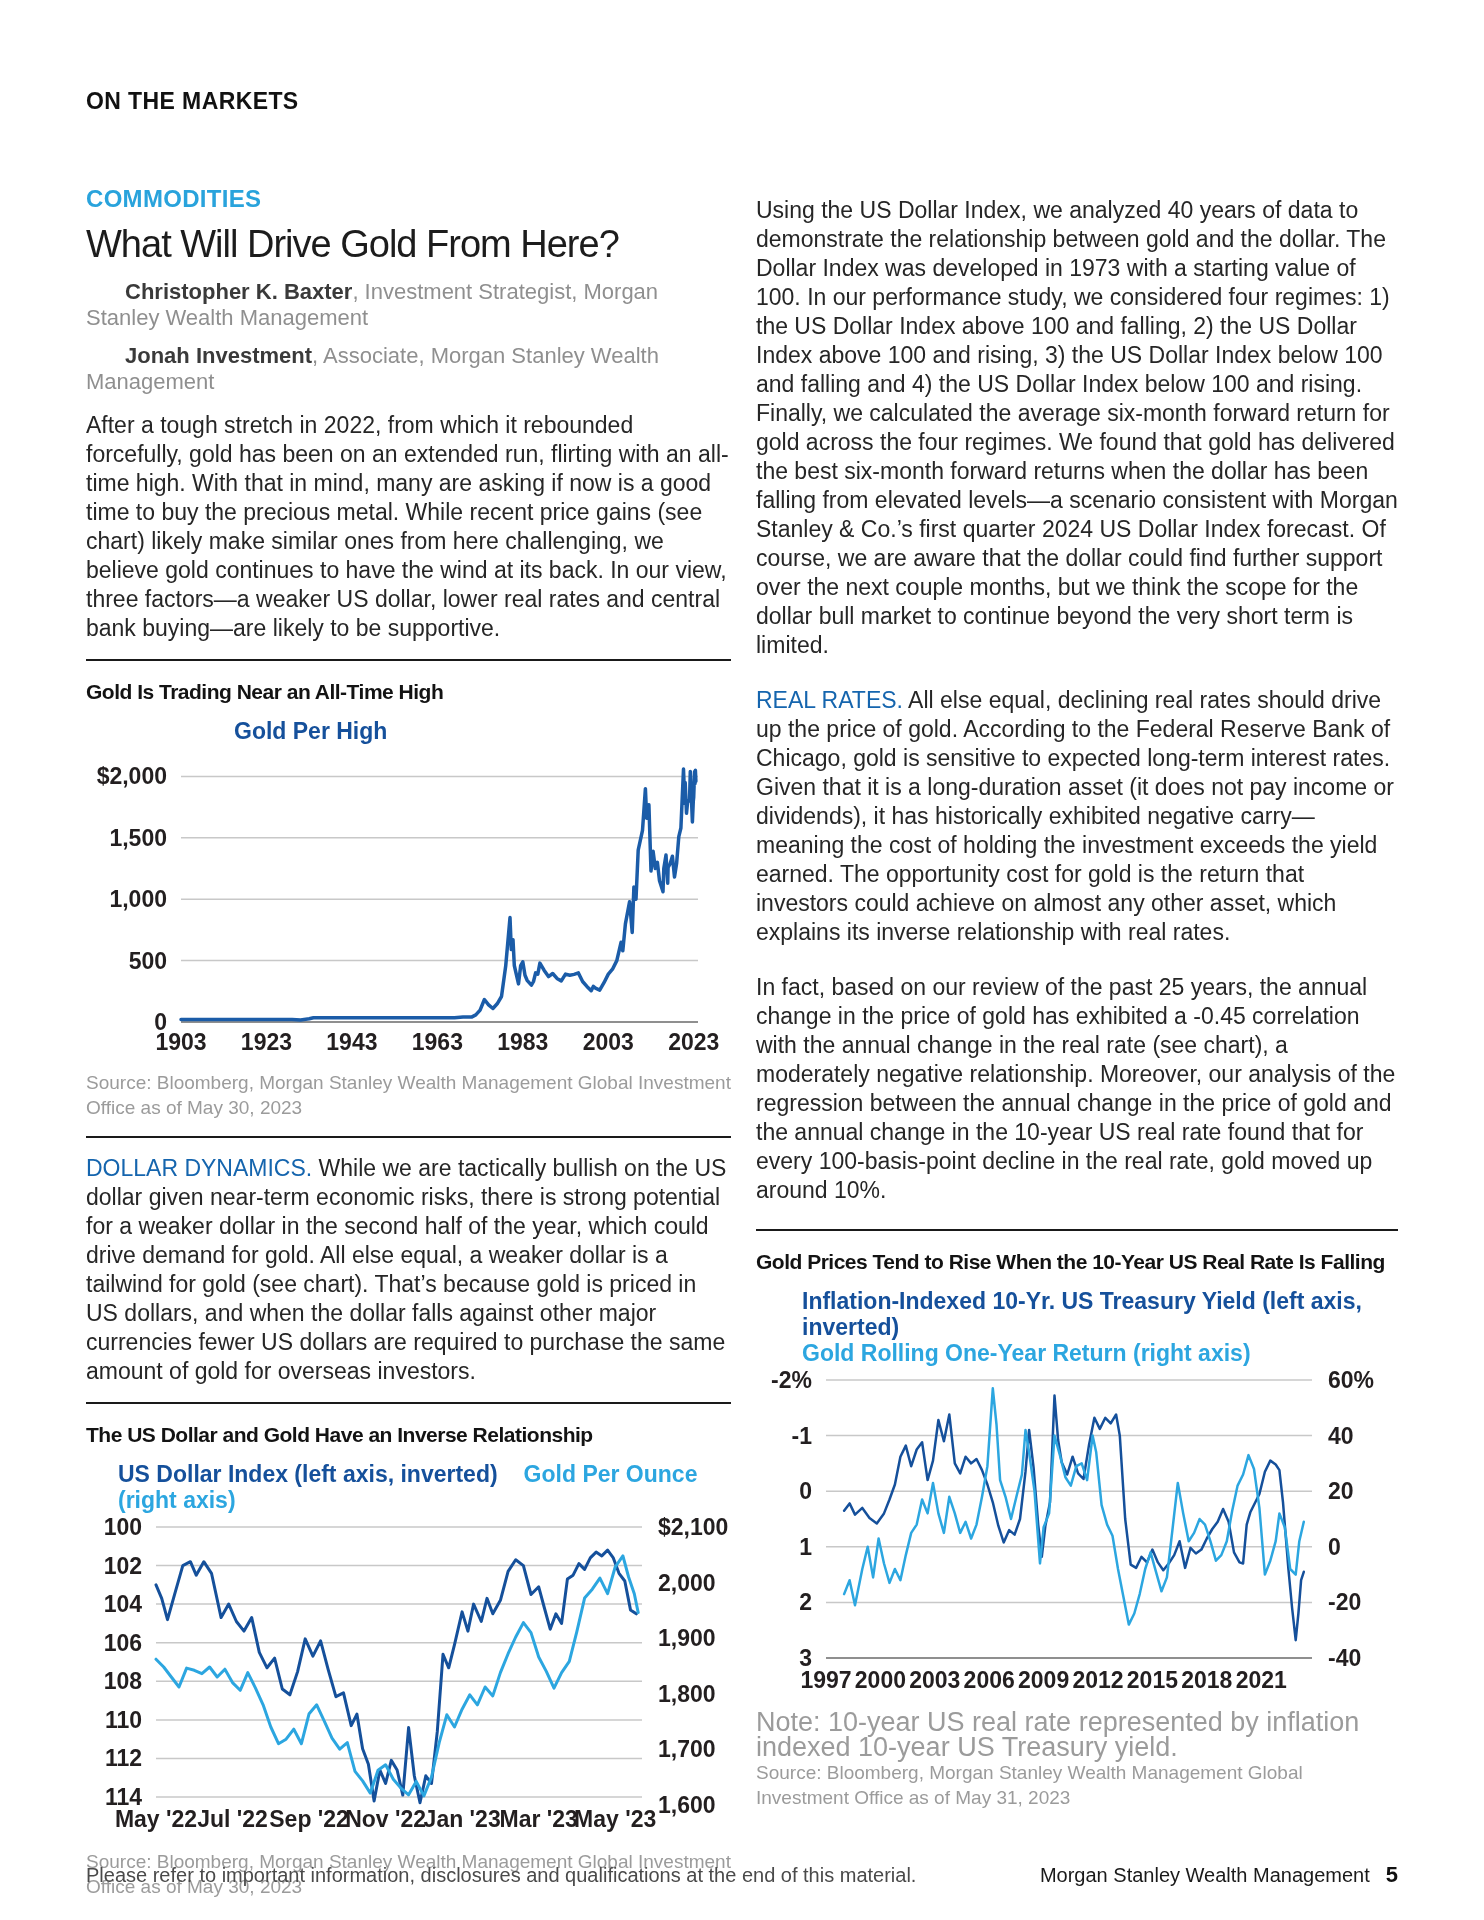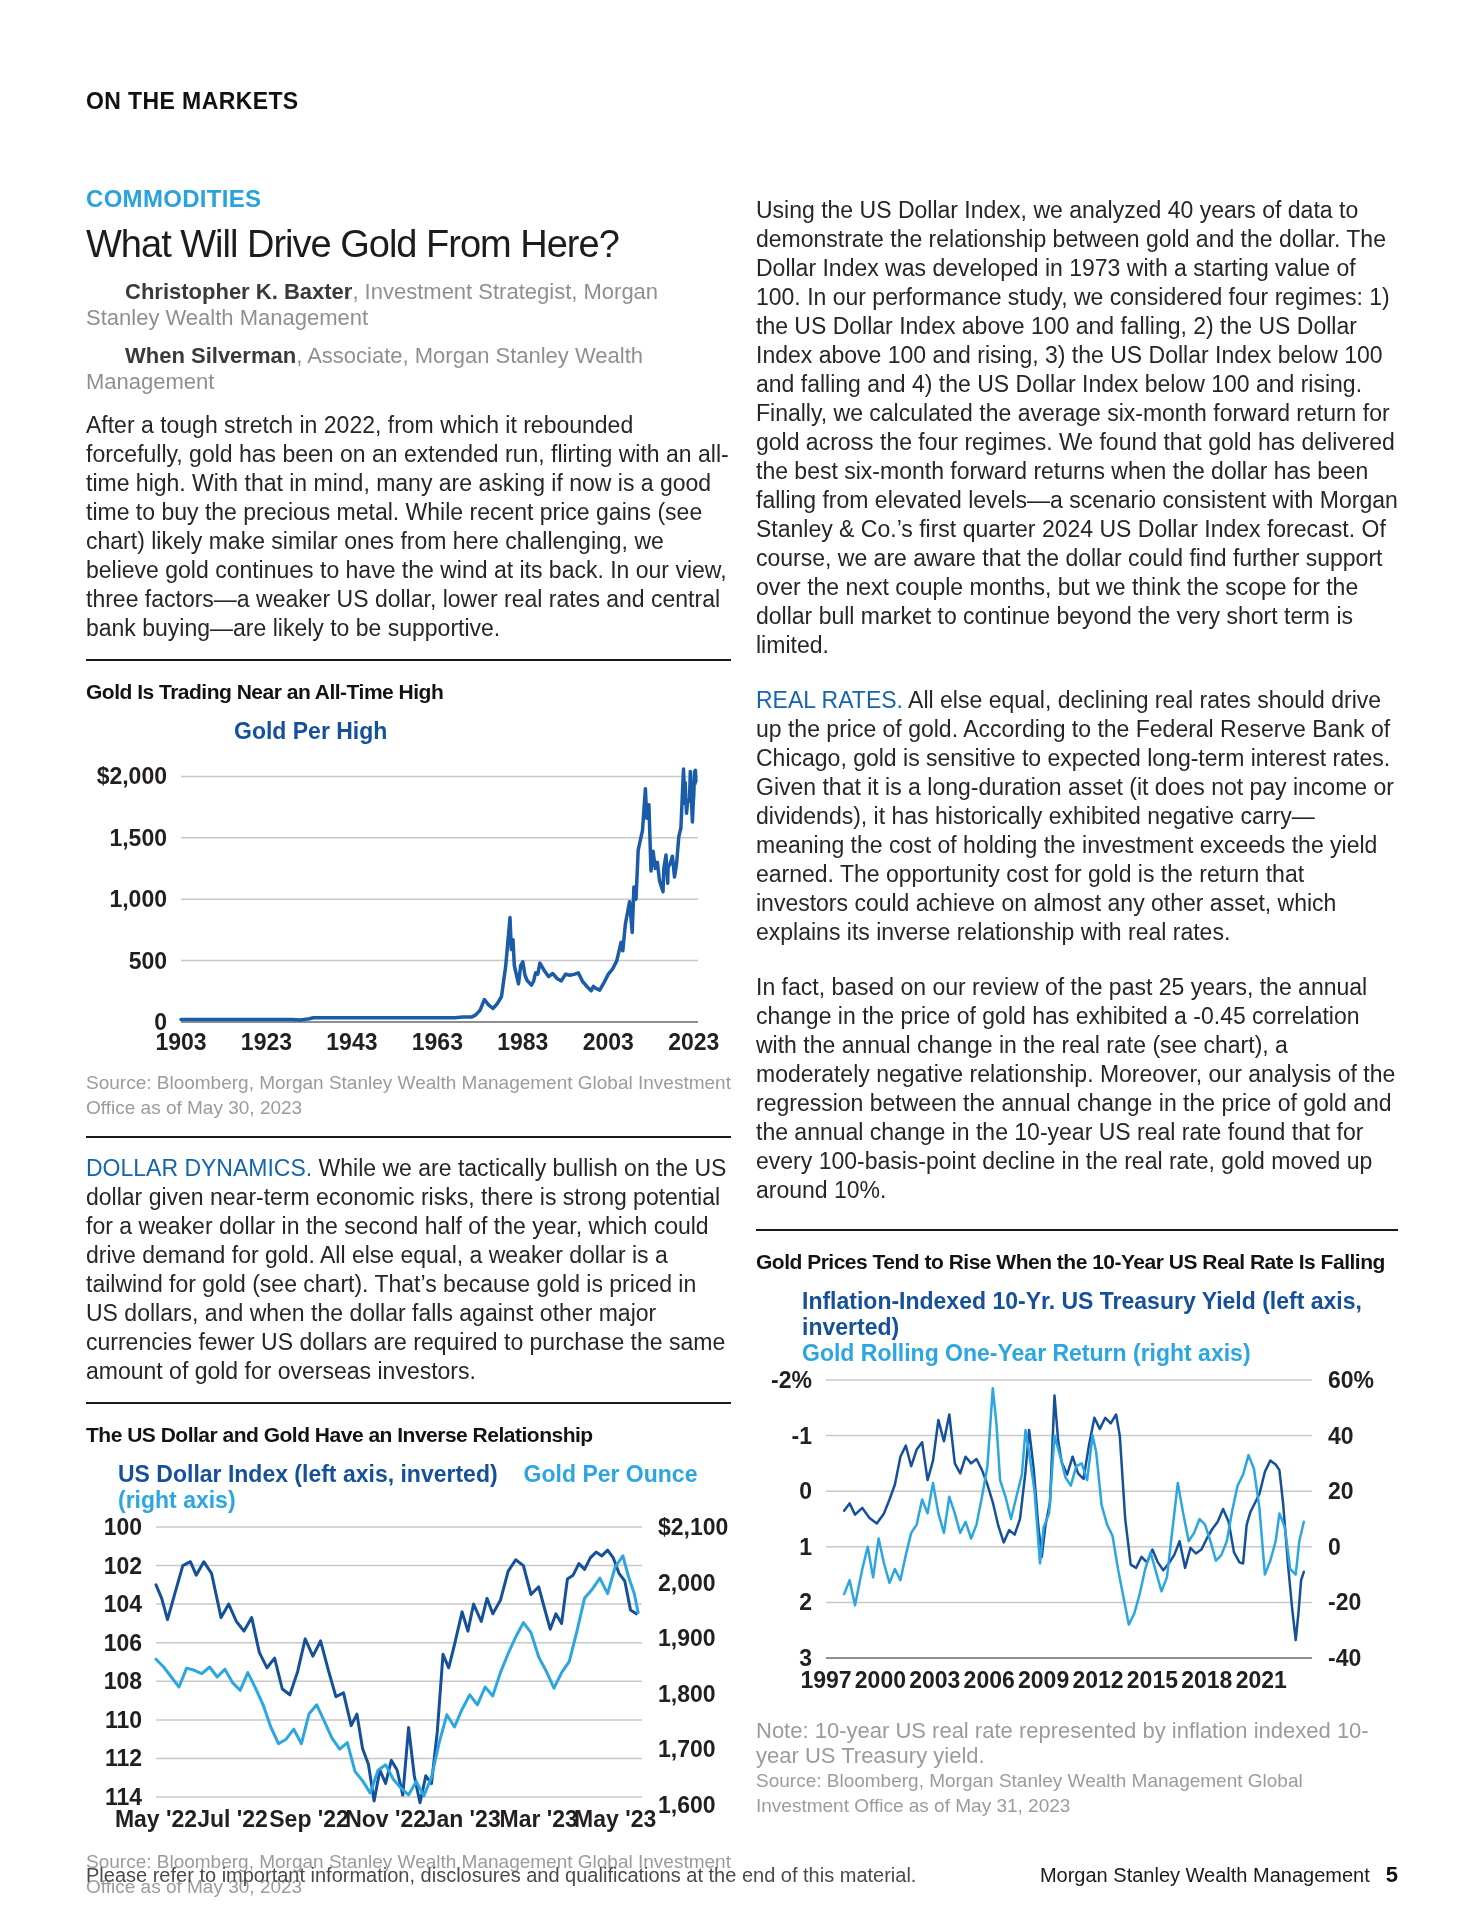"When Silverman" span.name { text: When Silverman -> Jonah Investment }
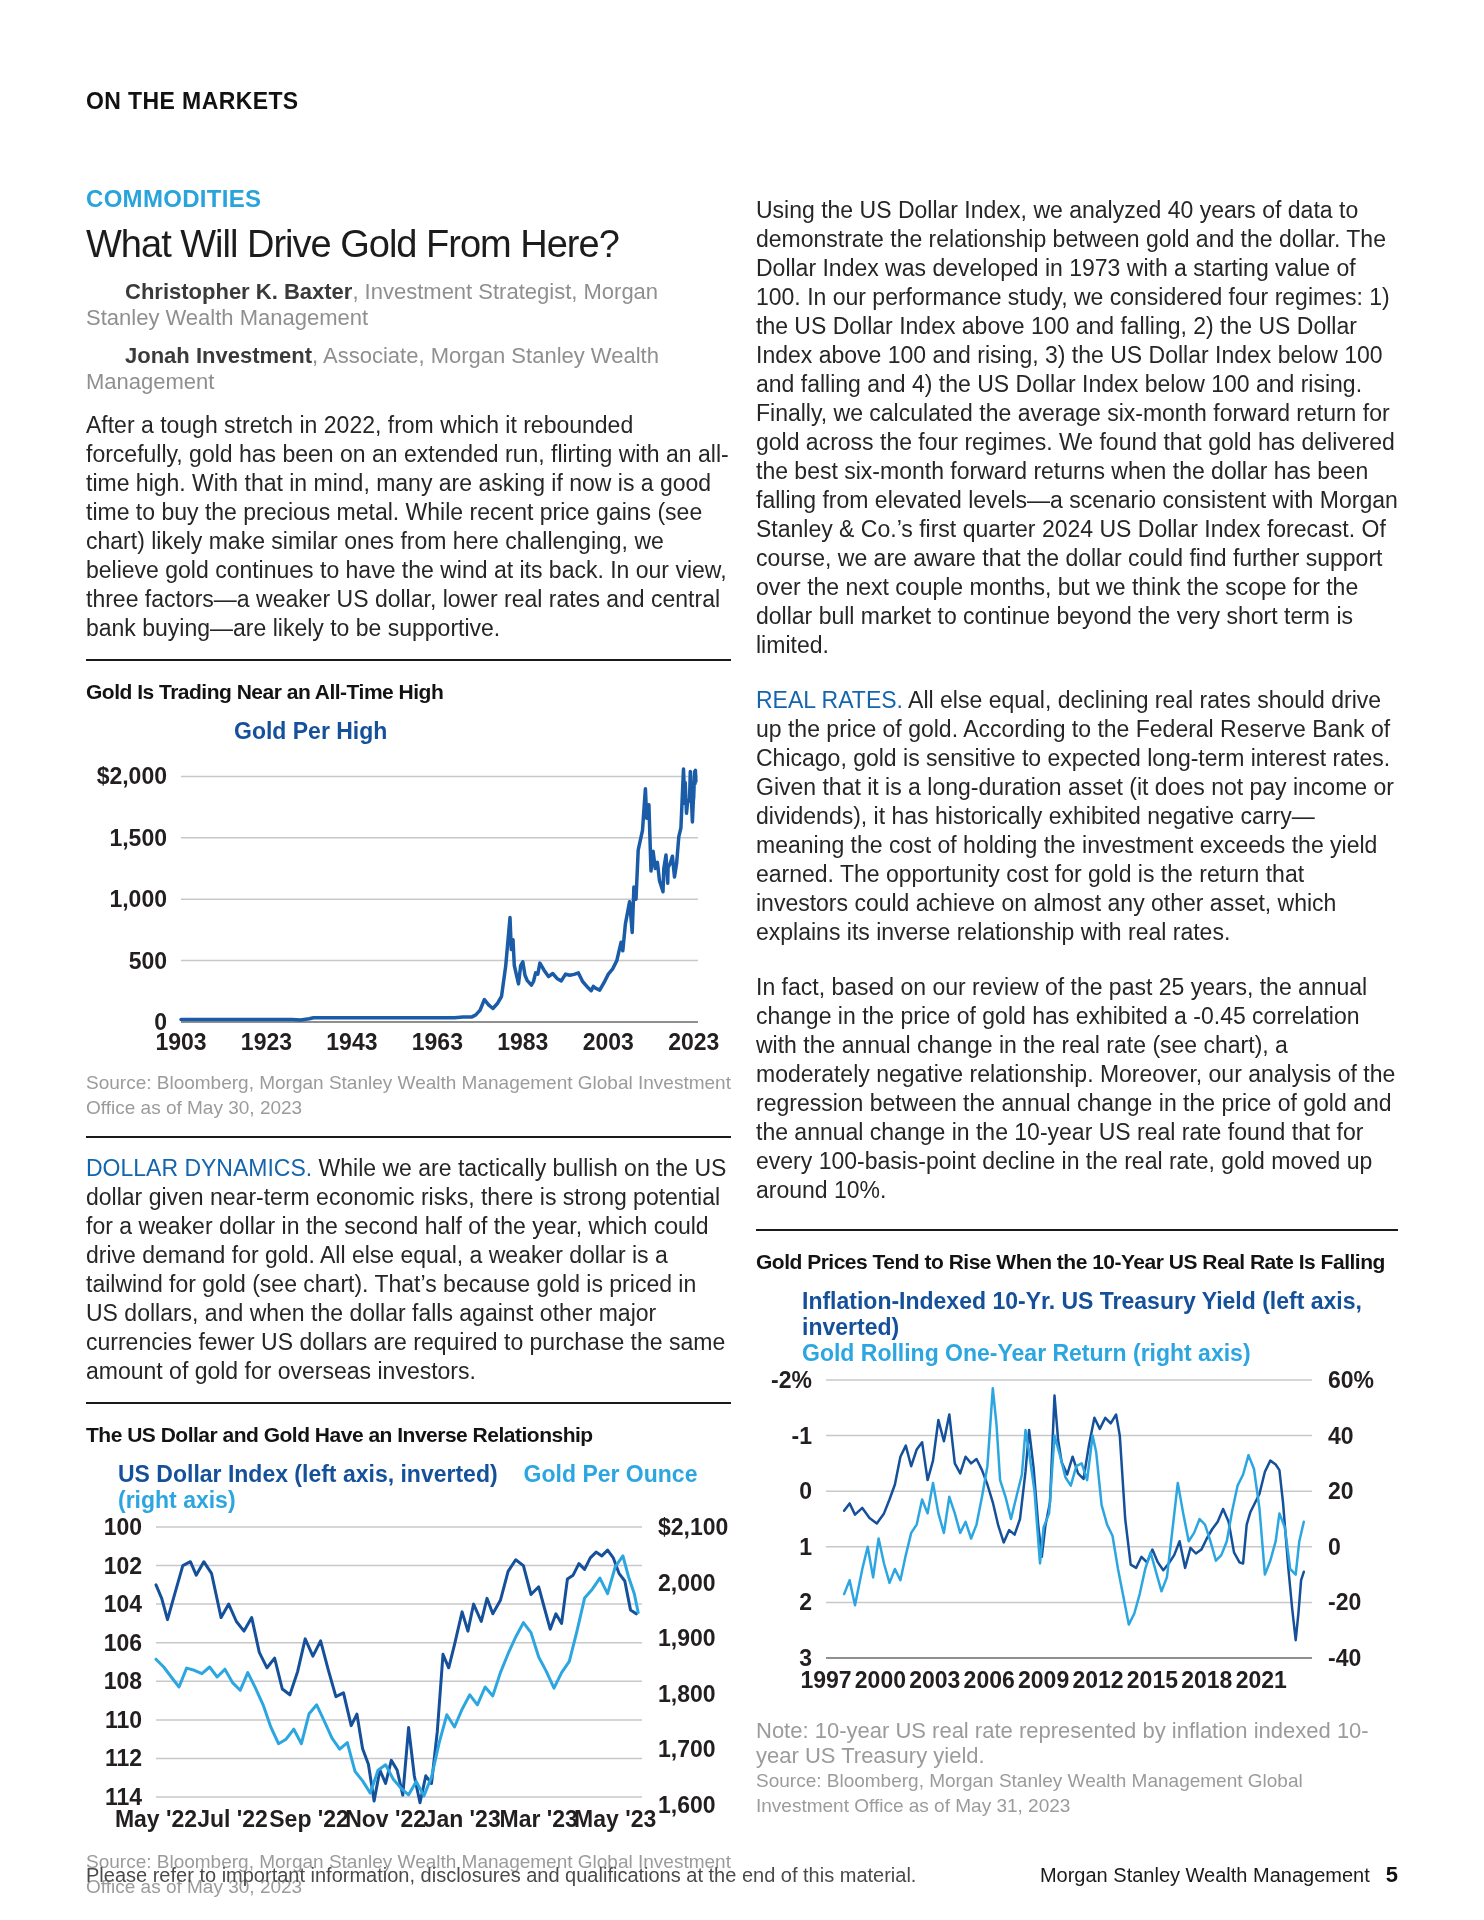"Note: 10-year US real rate" .note { font-size: 22px -> 27px; margin-top: 20px -> 12px }
